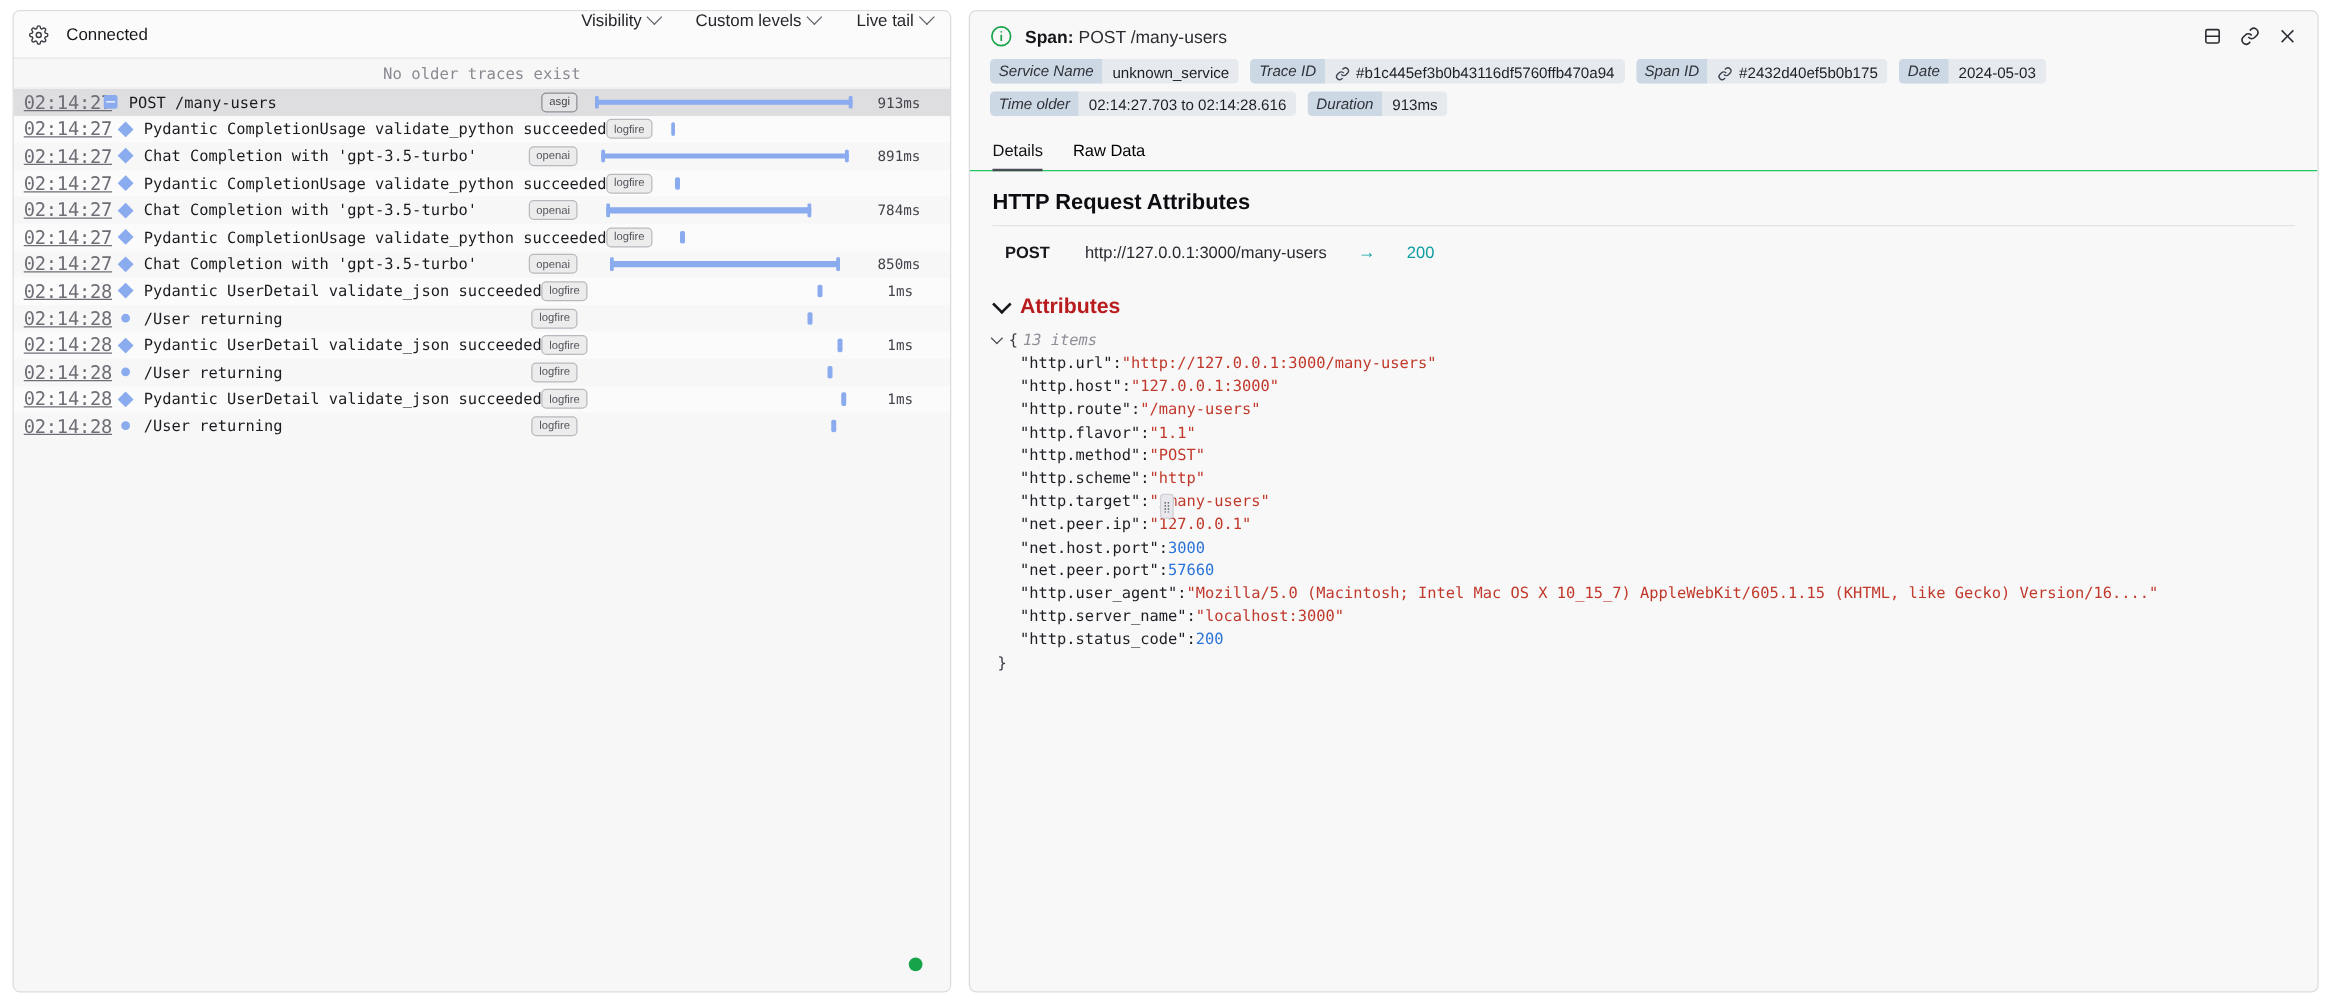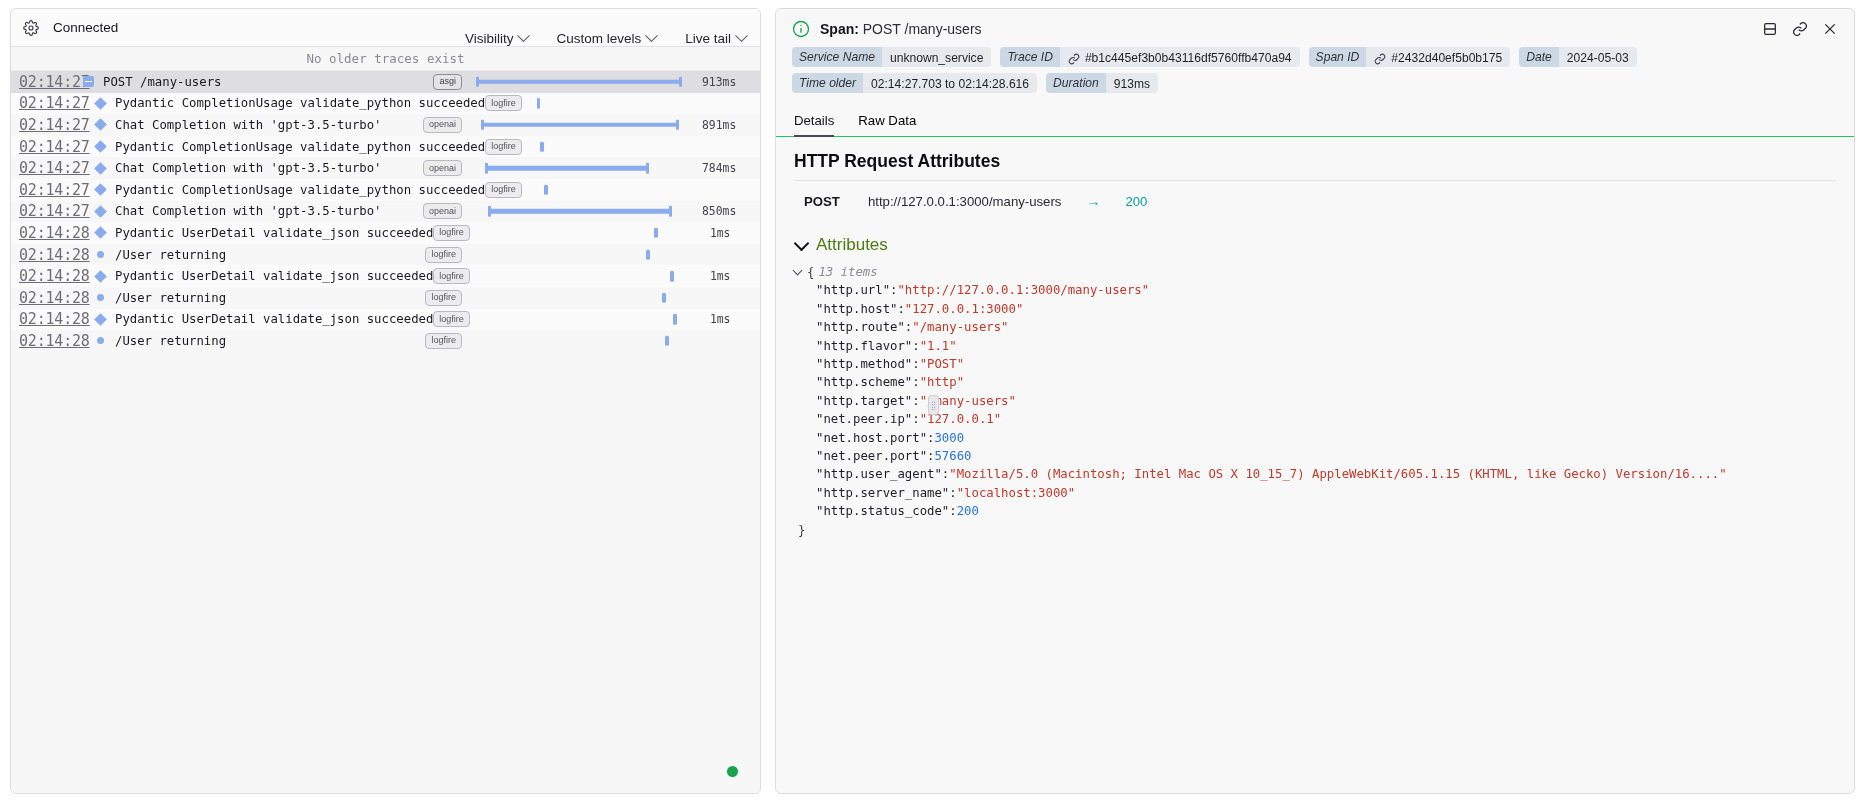"Visibility" .toolbar-right { align-items: flex-end -> flex-start }
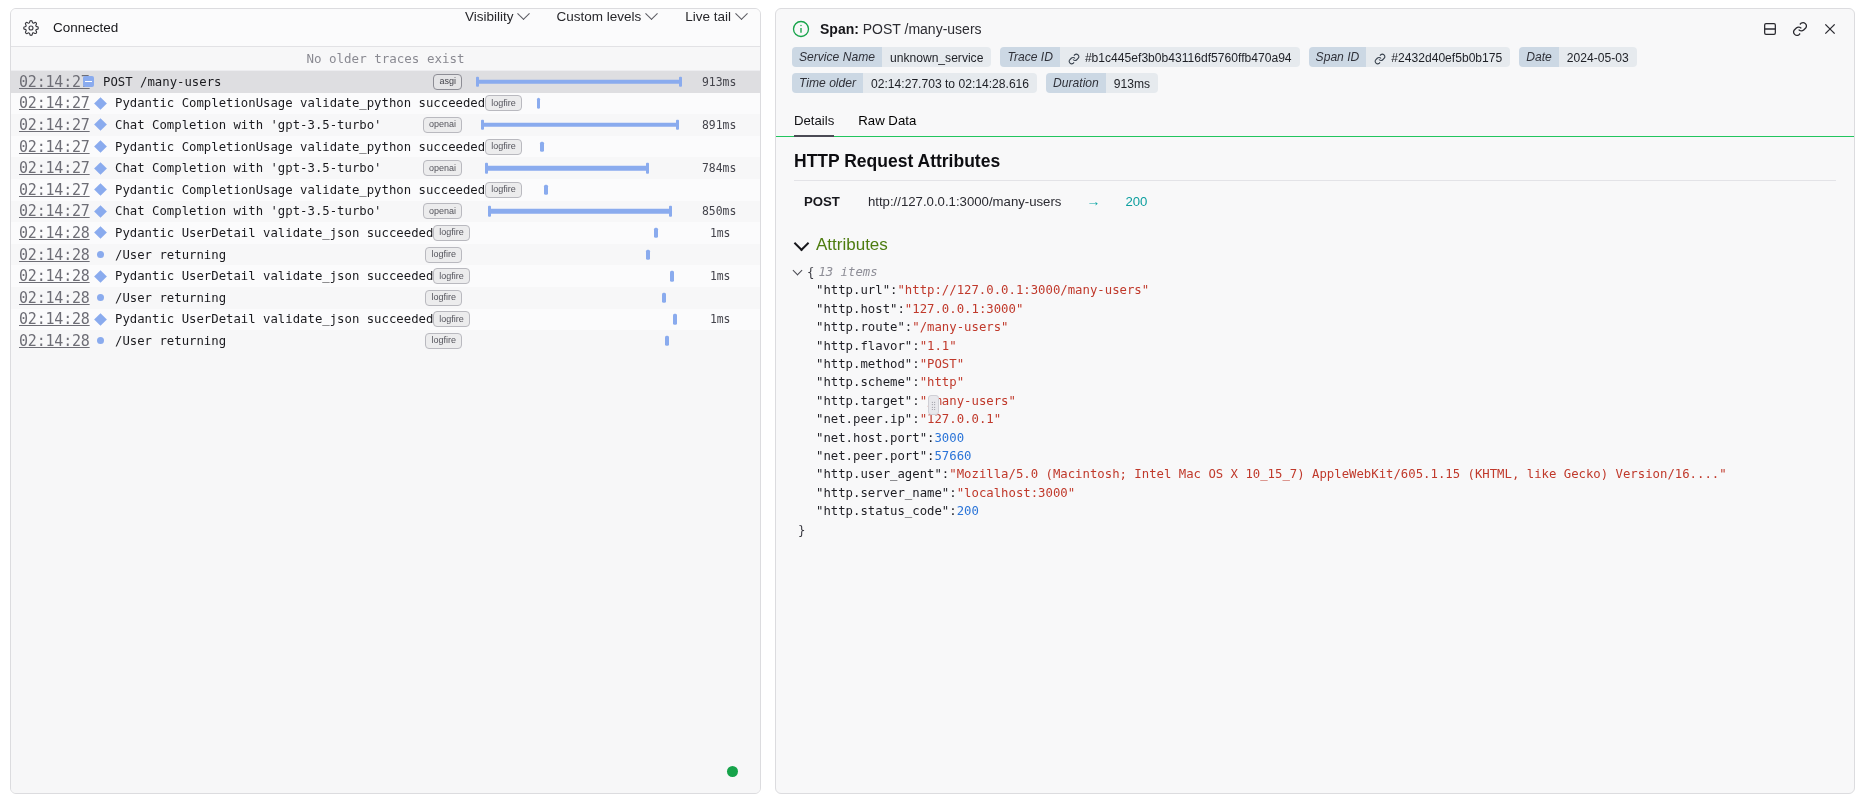"Attributes" .attr-header { color: #4d7c0f -> #b91c1c; font-weight: normal -> bold }
